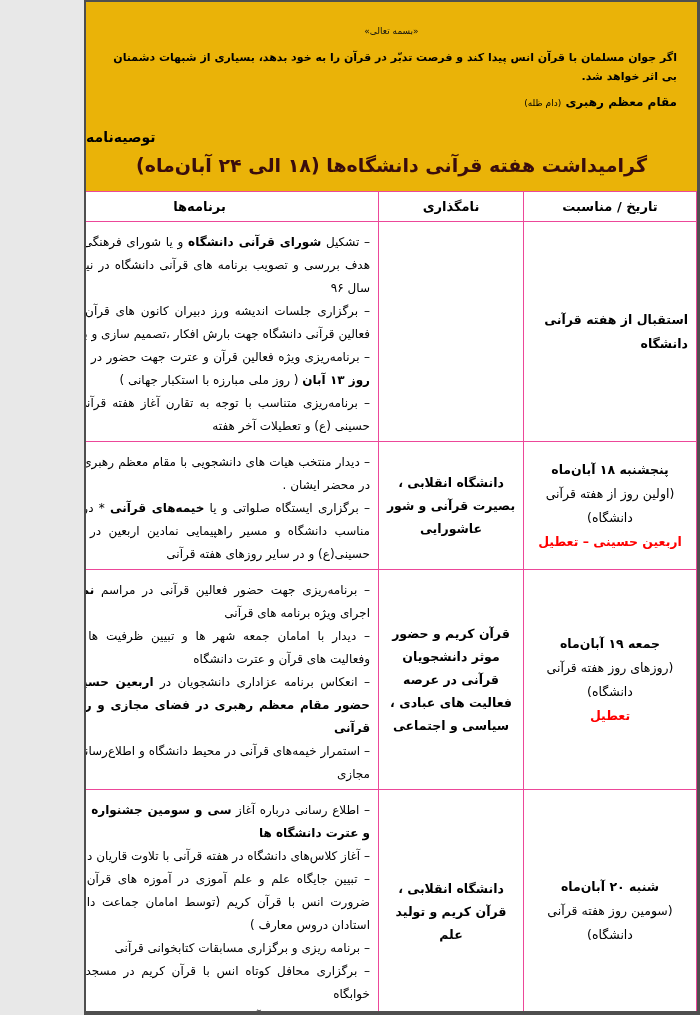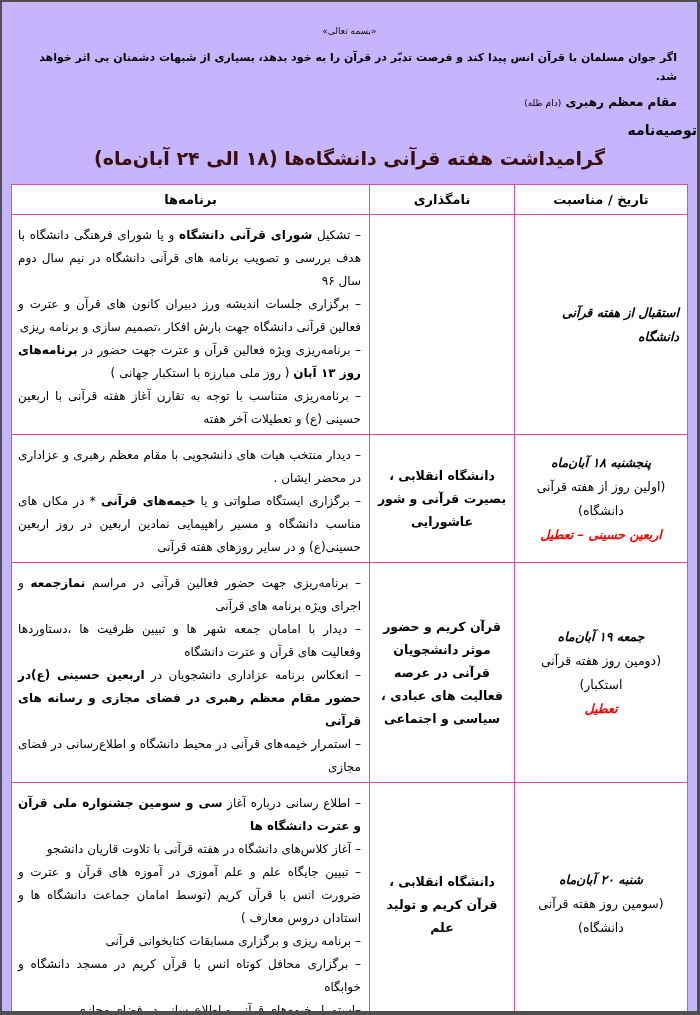"«بسمه تعالی»" .page { background: #c4b5fd -> #eab308; width: 700px -> 616px }
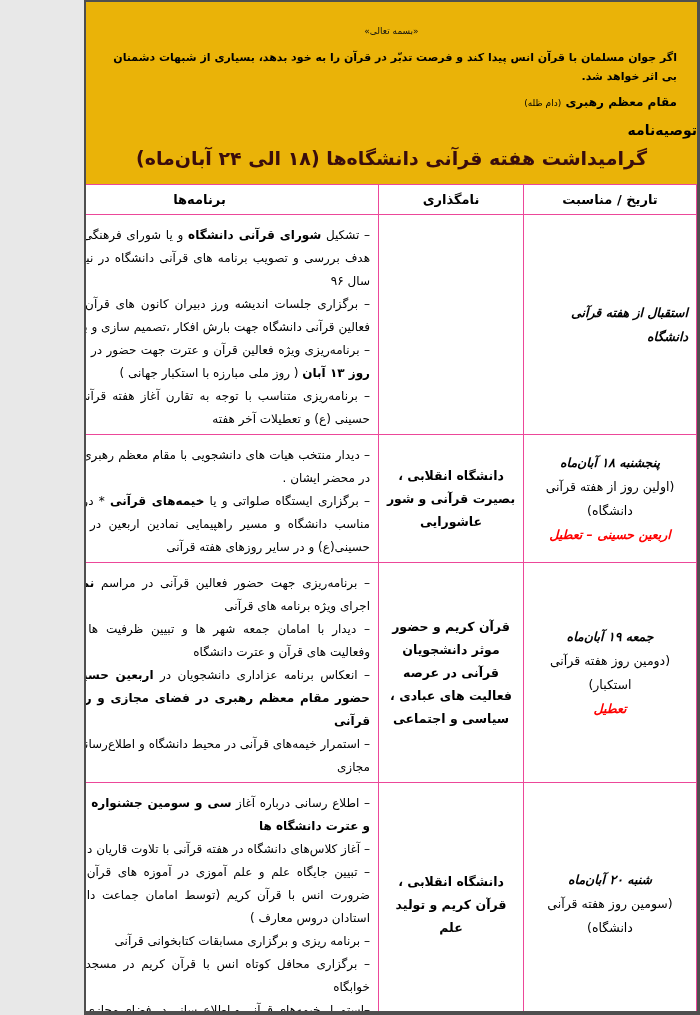"توصیهنامه" .subtitle { margin-top: 13px -> 20px; text-align: right -> left }
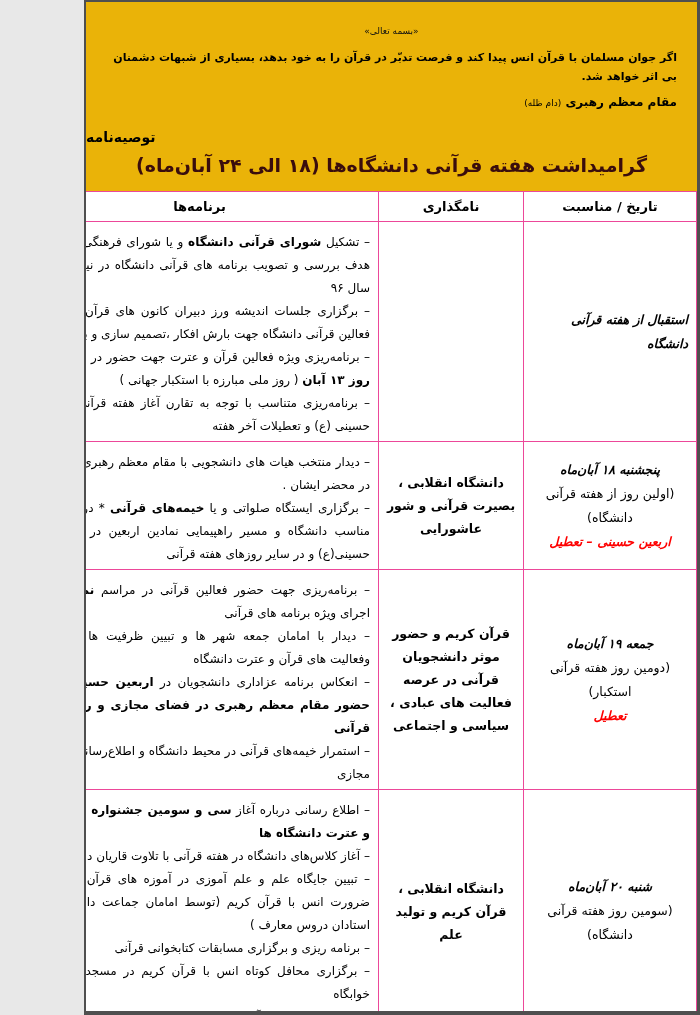"استقبال از هفته قرآنی دانشگاه" .date-line.b { font-style: italic -> none }
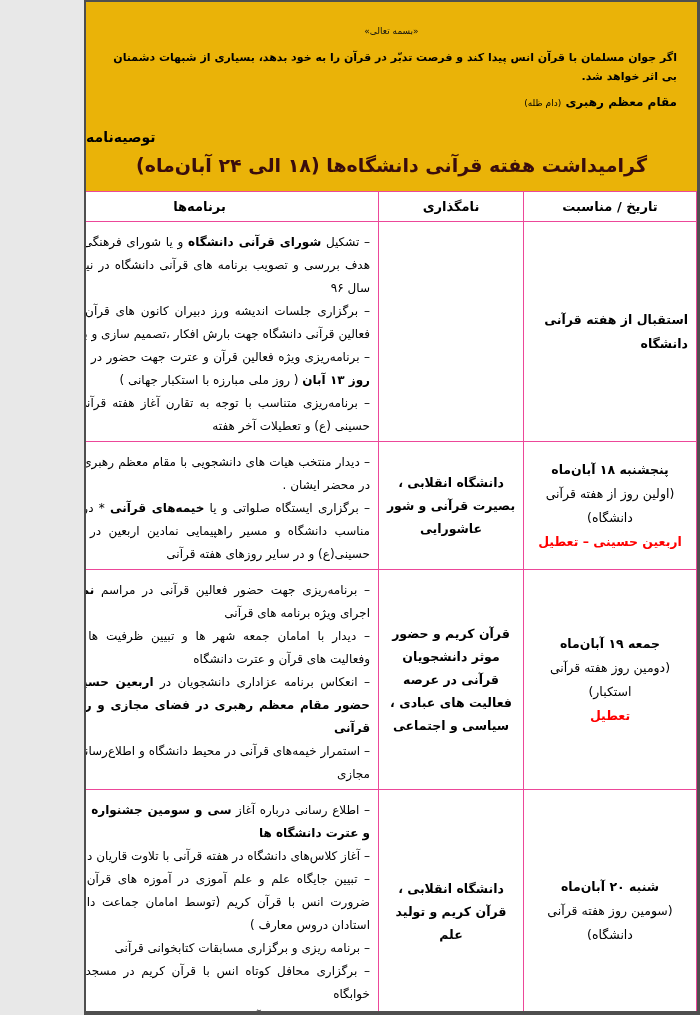"(دومین روز هفته قرآنی استکبار)" div.date-line { text: دومین روز هفته قرآنی استکبار -> روزهای روز هفته قرآنی دانشگاه }
